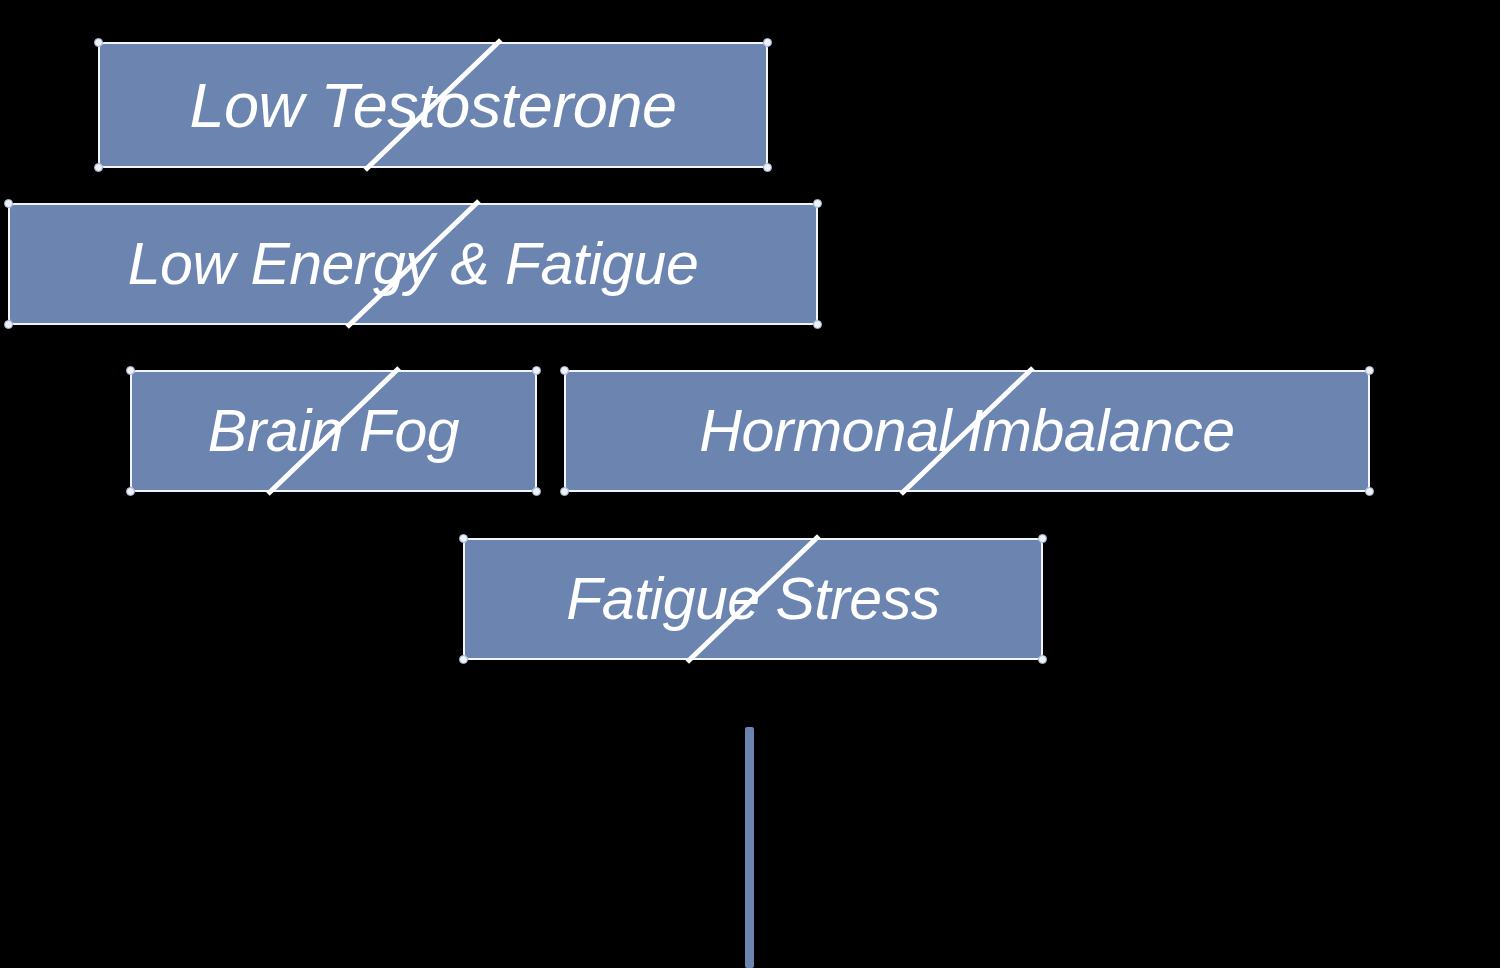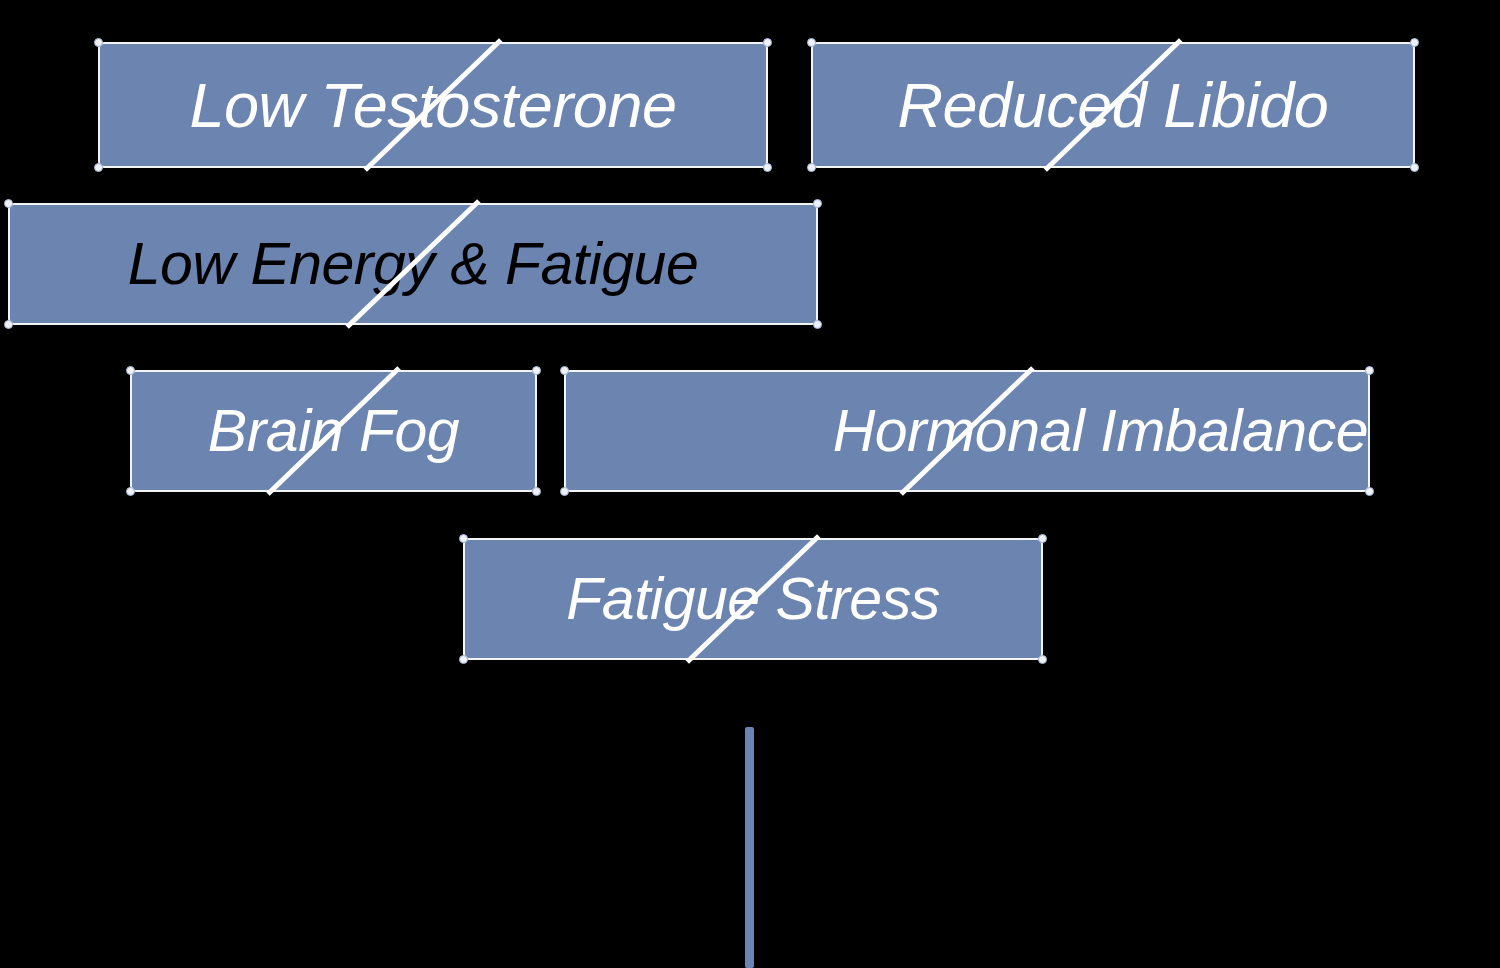"Reduced Libido" div.node { html: <div> <span>Reduced Libido</span> <svg> <line></line> </svg> <span></span> <span></span> <span></span> <span></span> </div> -> none }
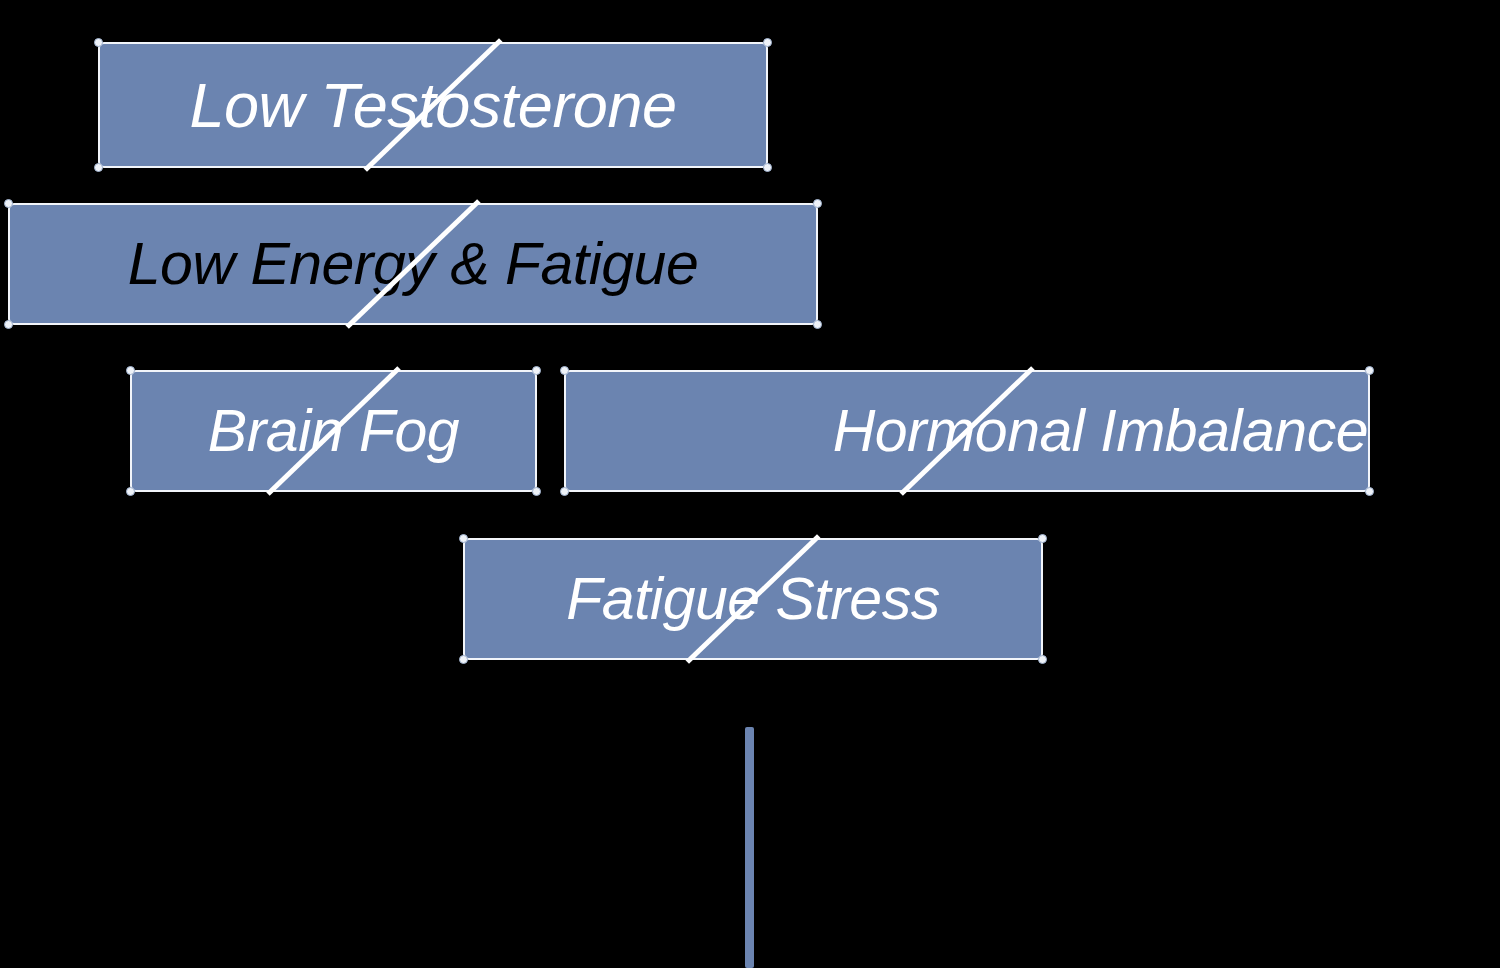"Low Energy & Fatigue" span.node-label { color: #000000 -> #ffffff }
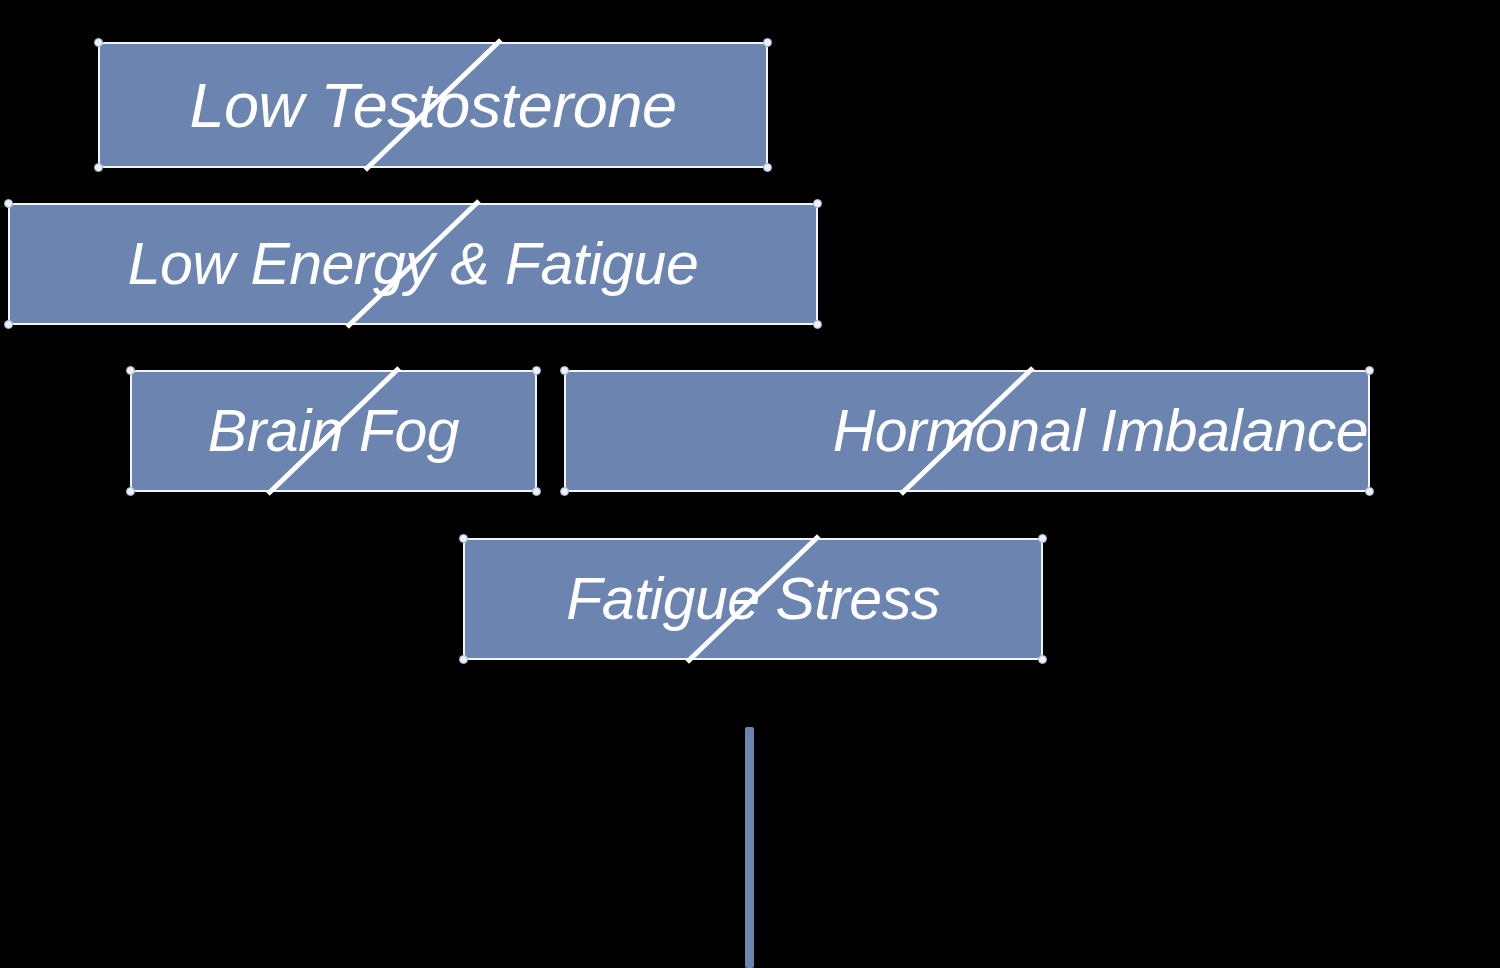"Hormonal Imbalance" div.node { justify-content: flex-end -> none }
